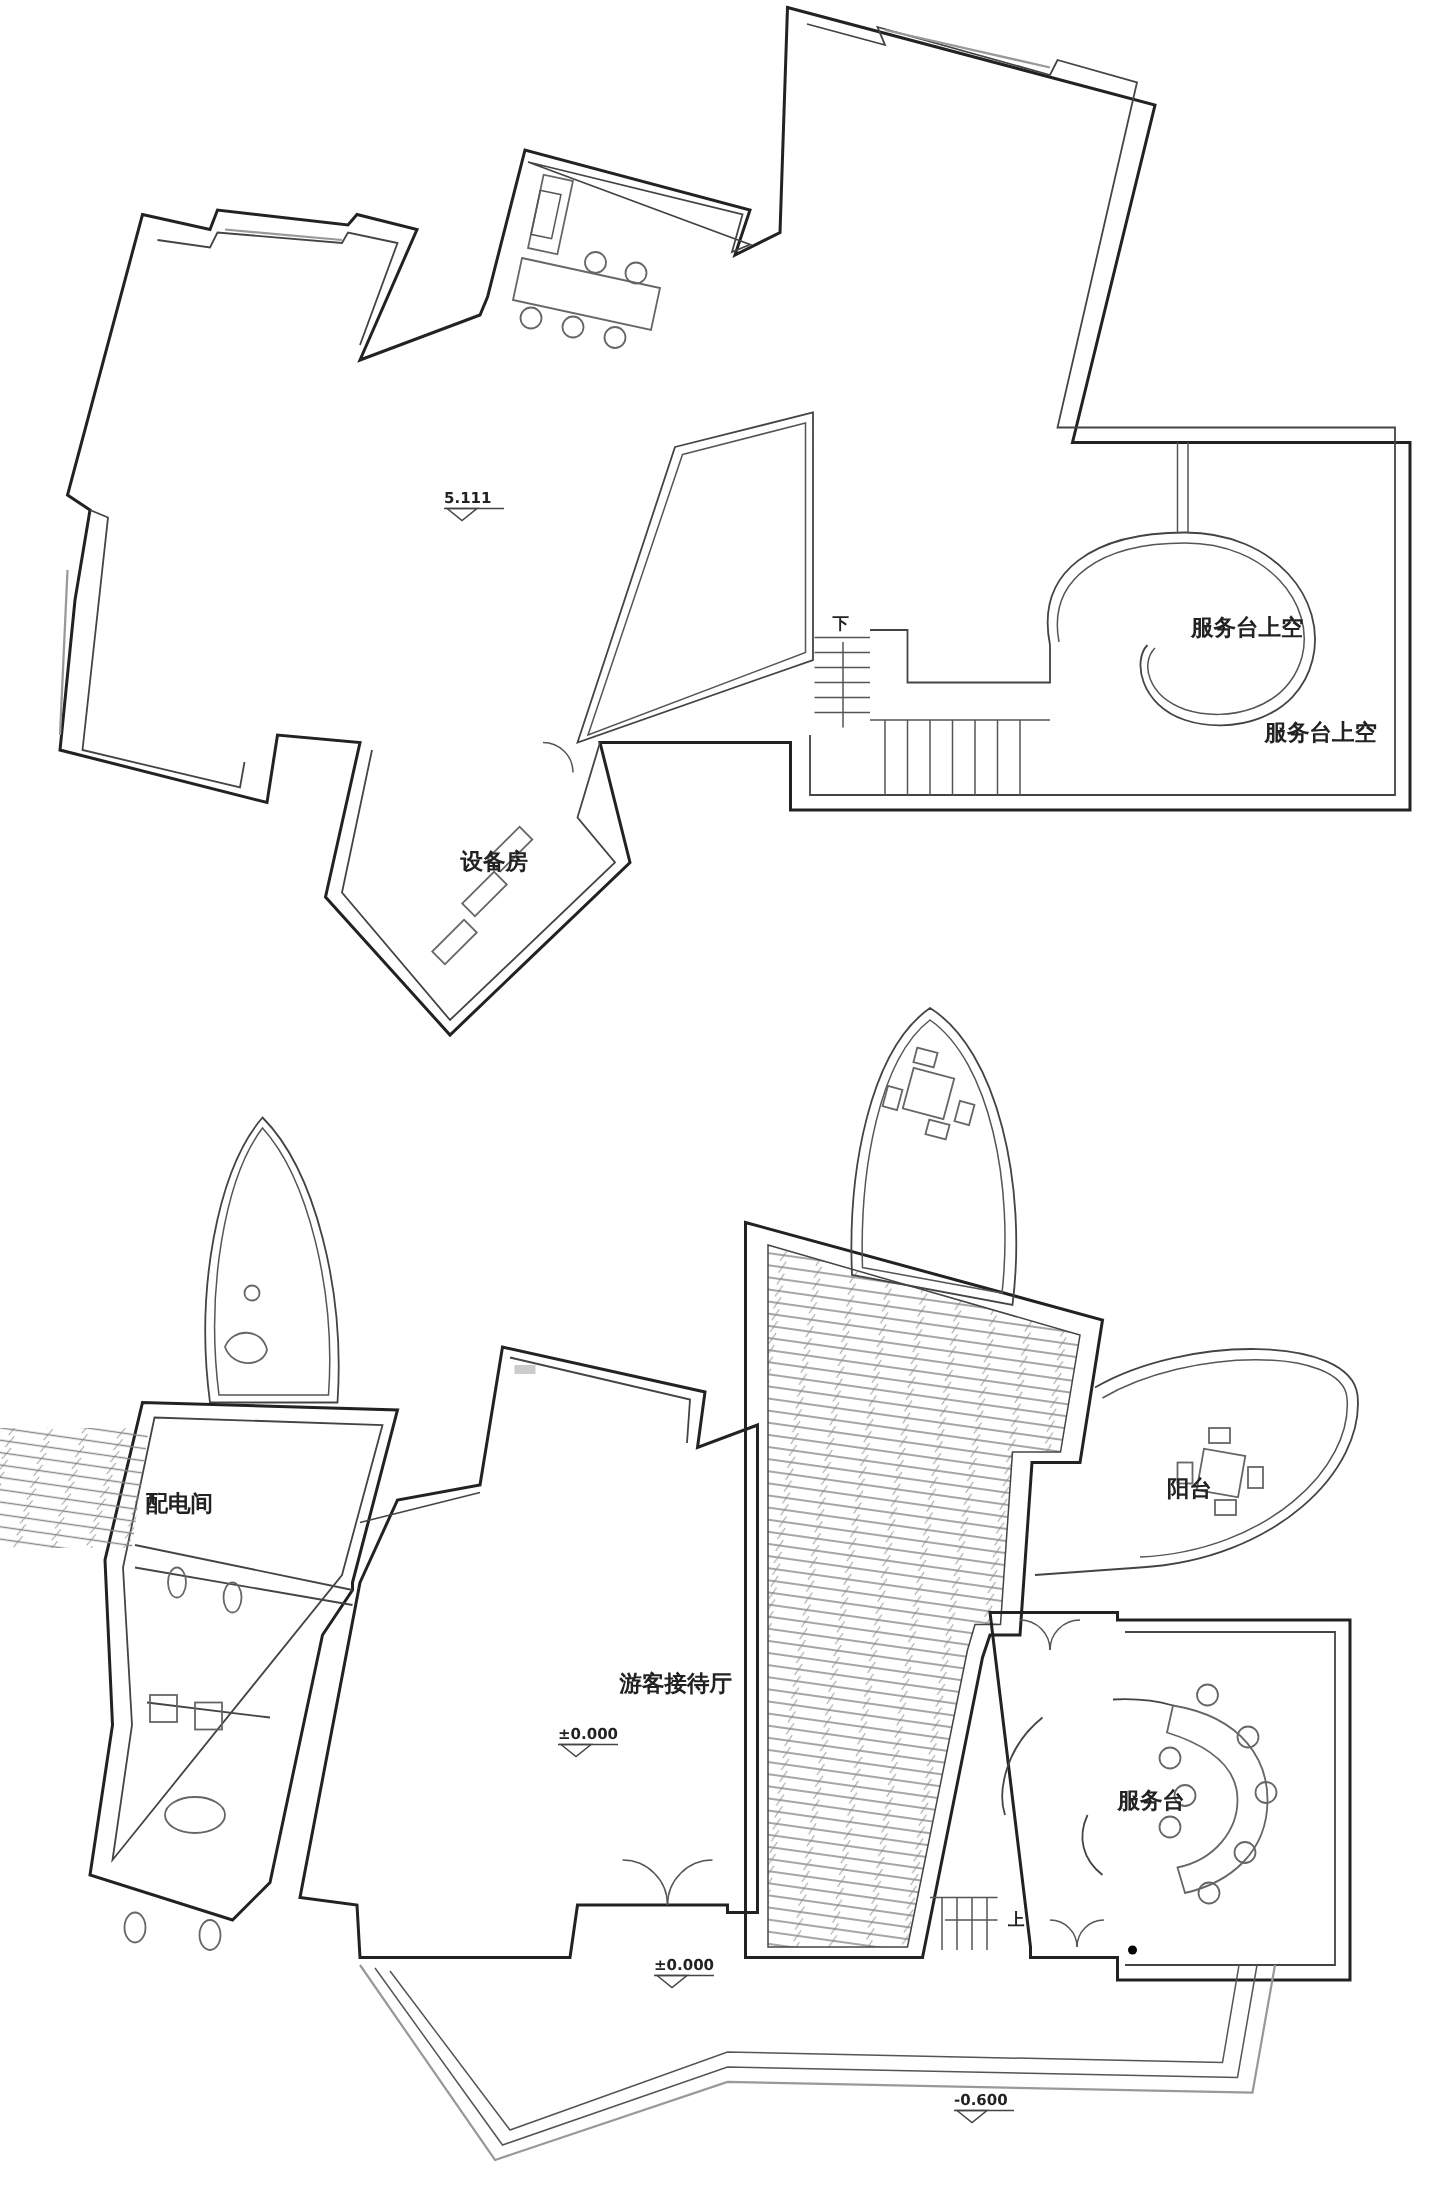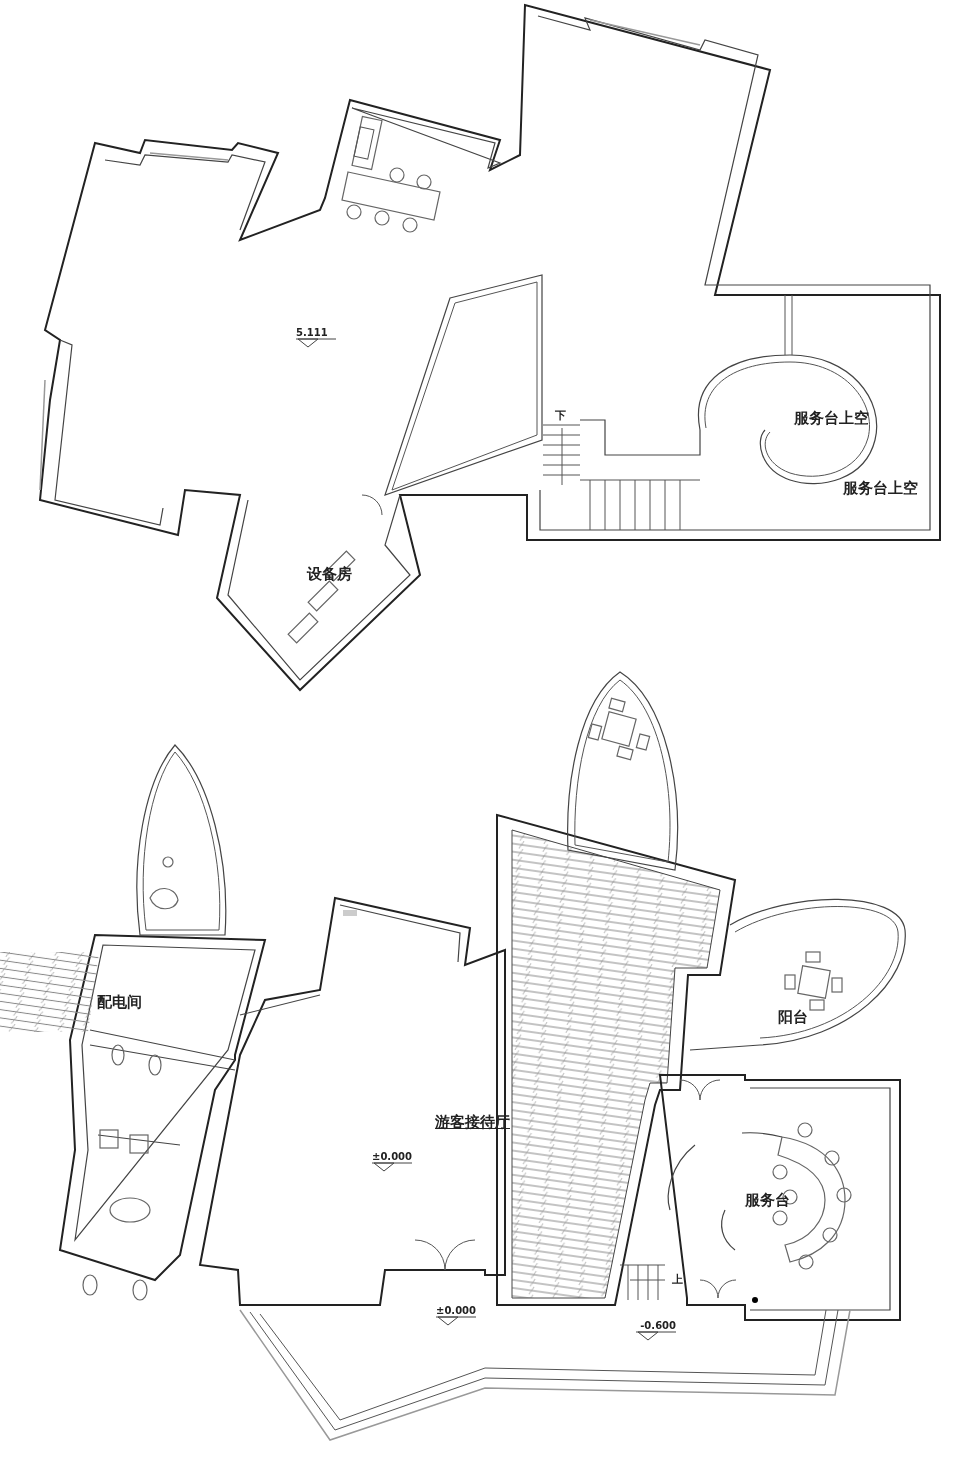"阳台" div.label { top: 1008px -> 983px }
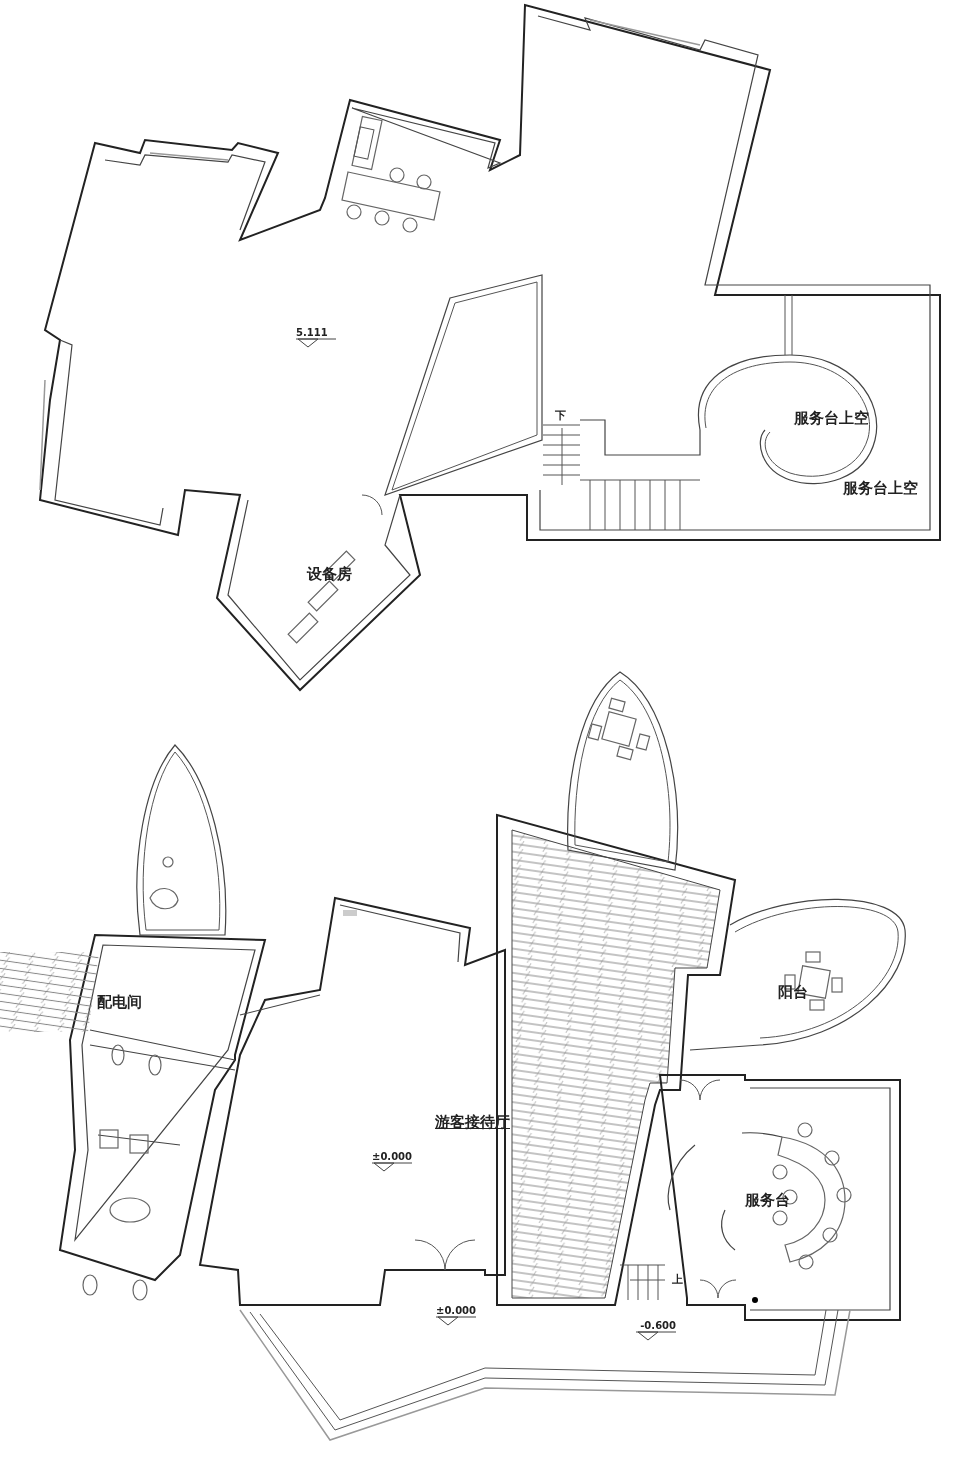"游客接待厅" div.label { left: 435px -> 413px; text-decoration: underline -> none }
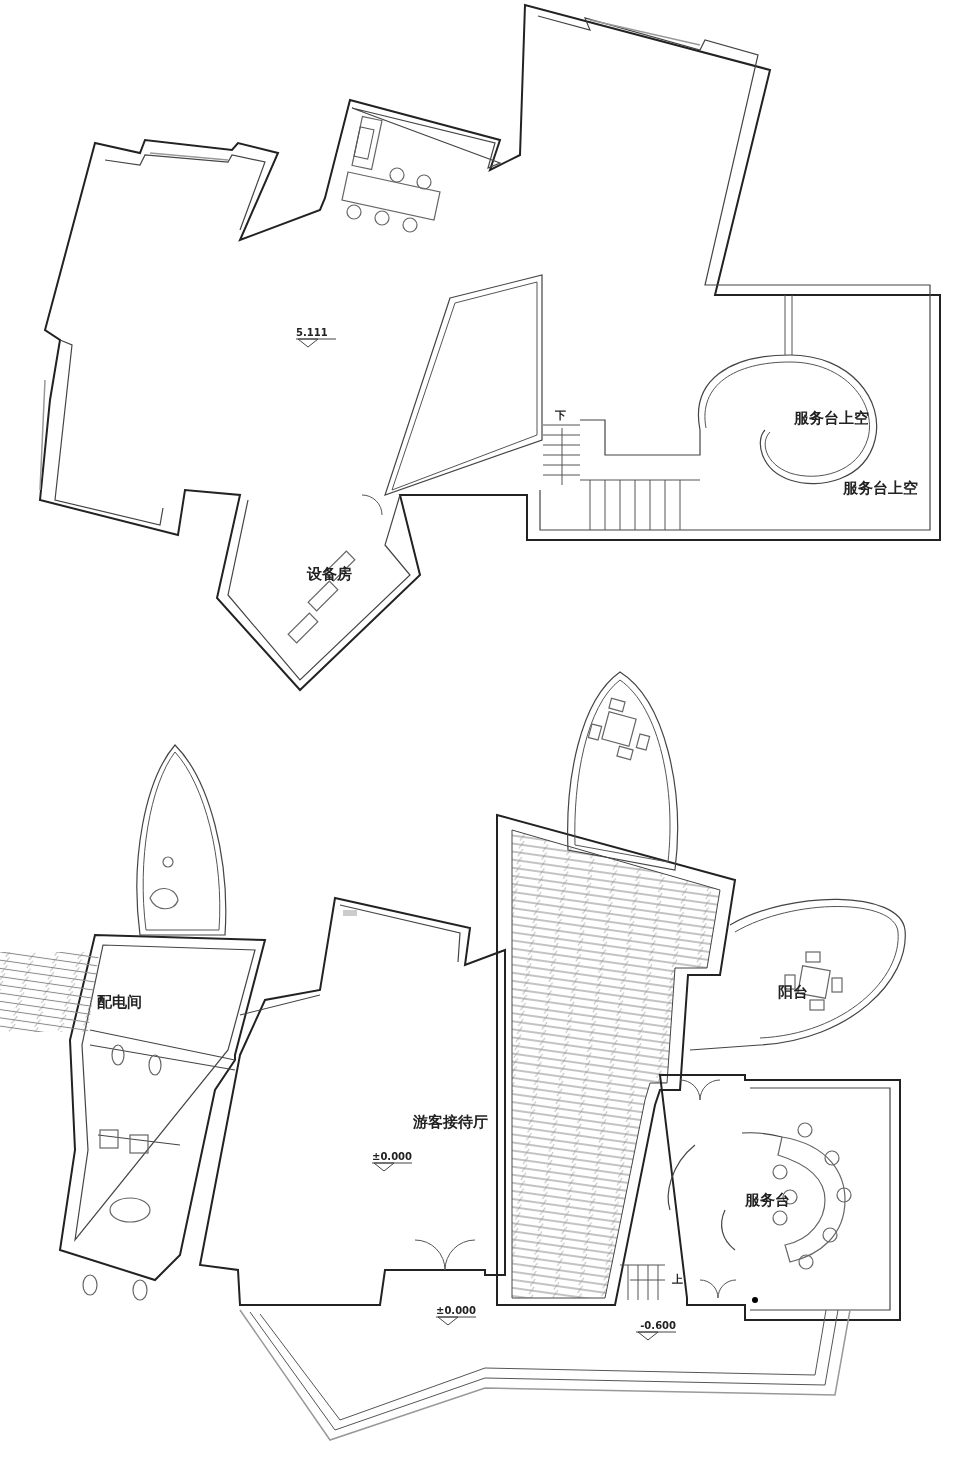"-0.600" div.level { text-align: right -> none; top: 1320px -> 1395px }
